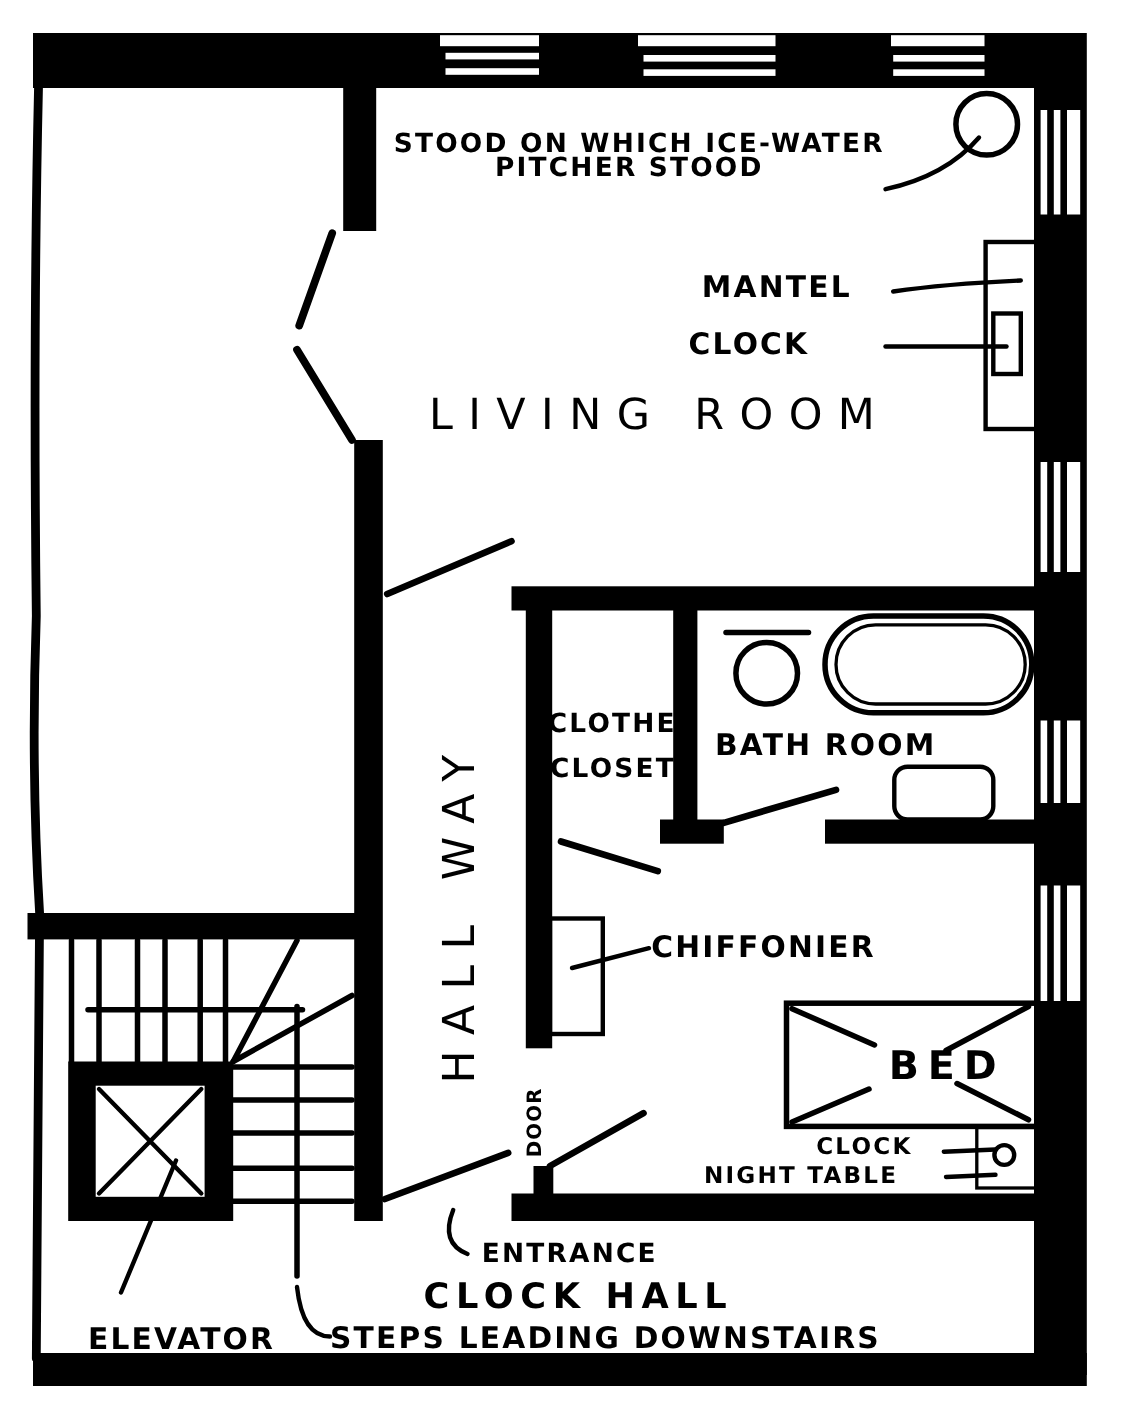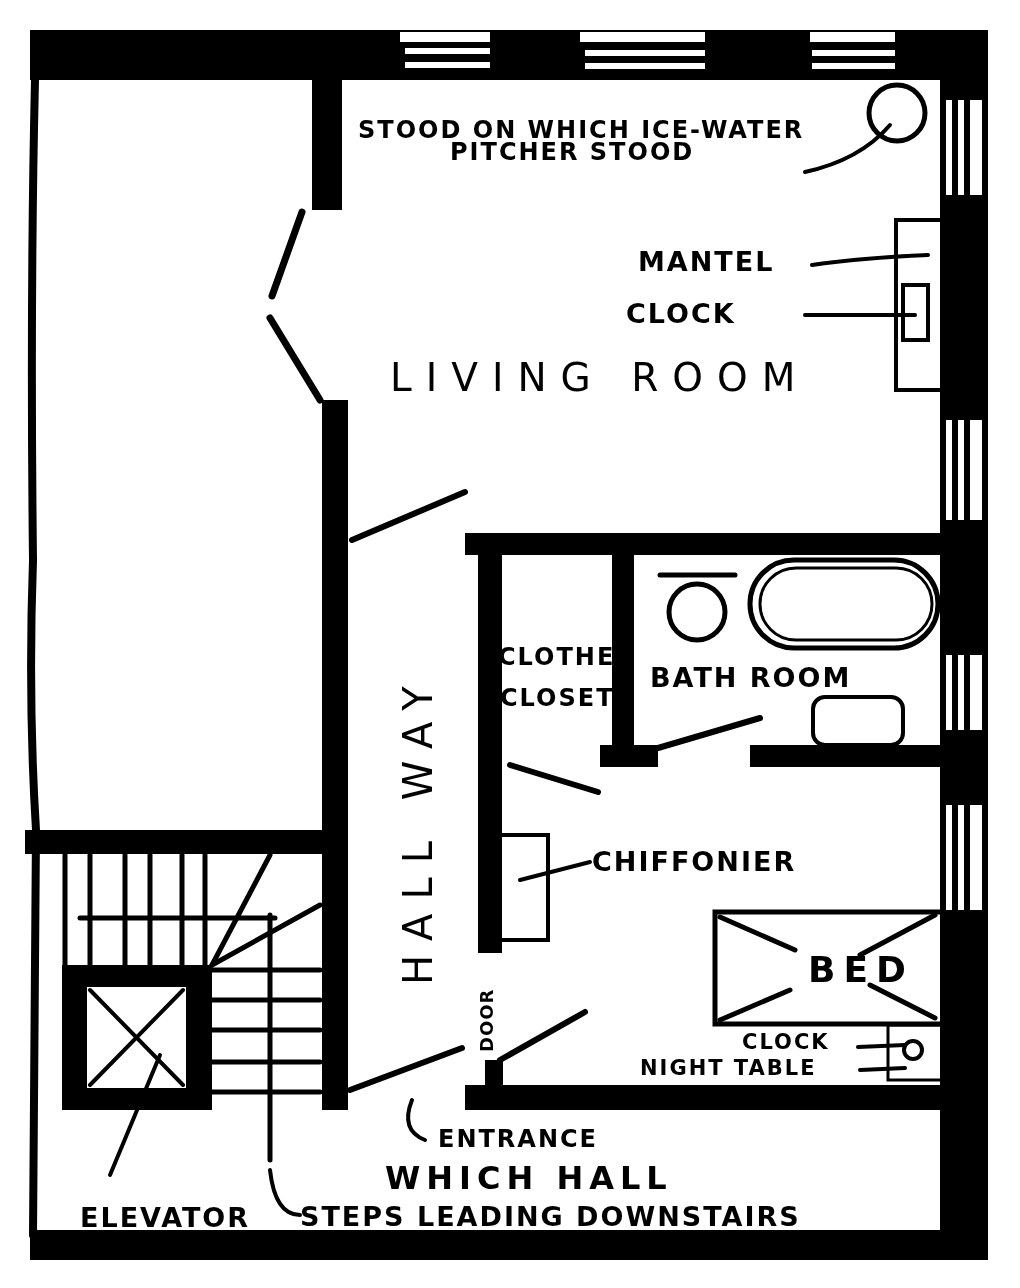"WHICH HALL" div.lbl { text: WHICH -> CLOCK }
